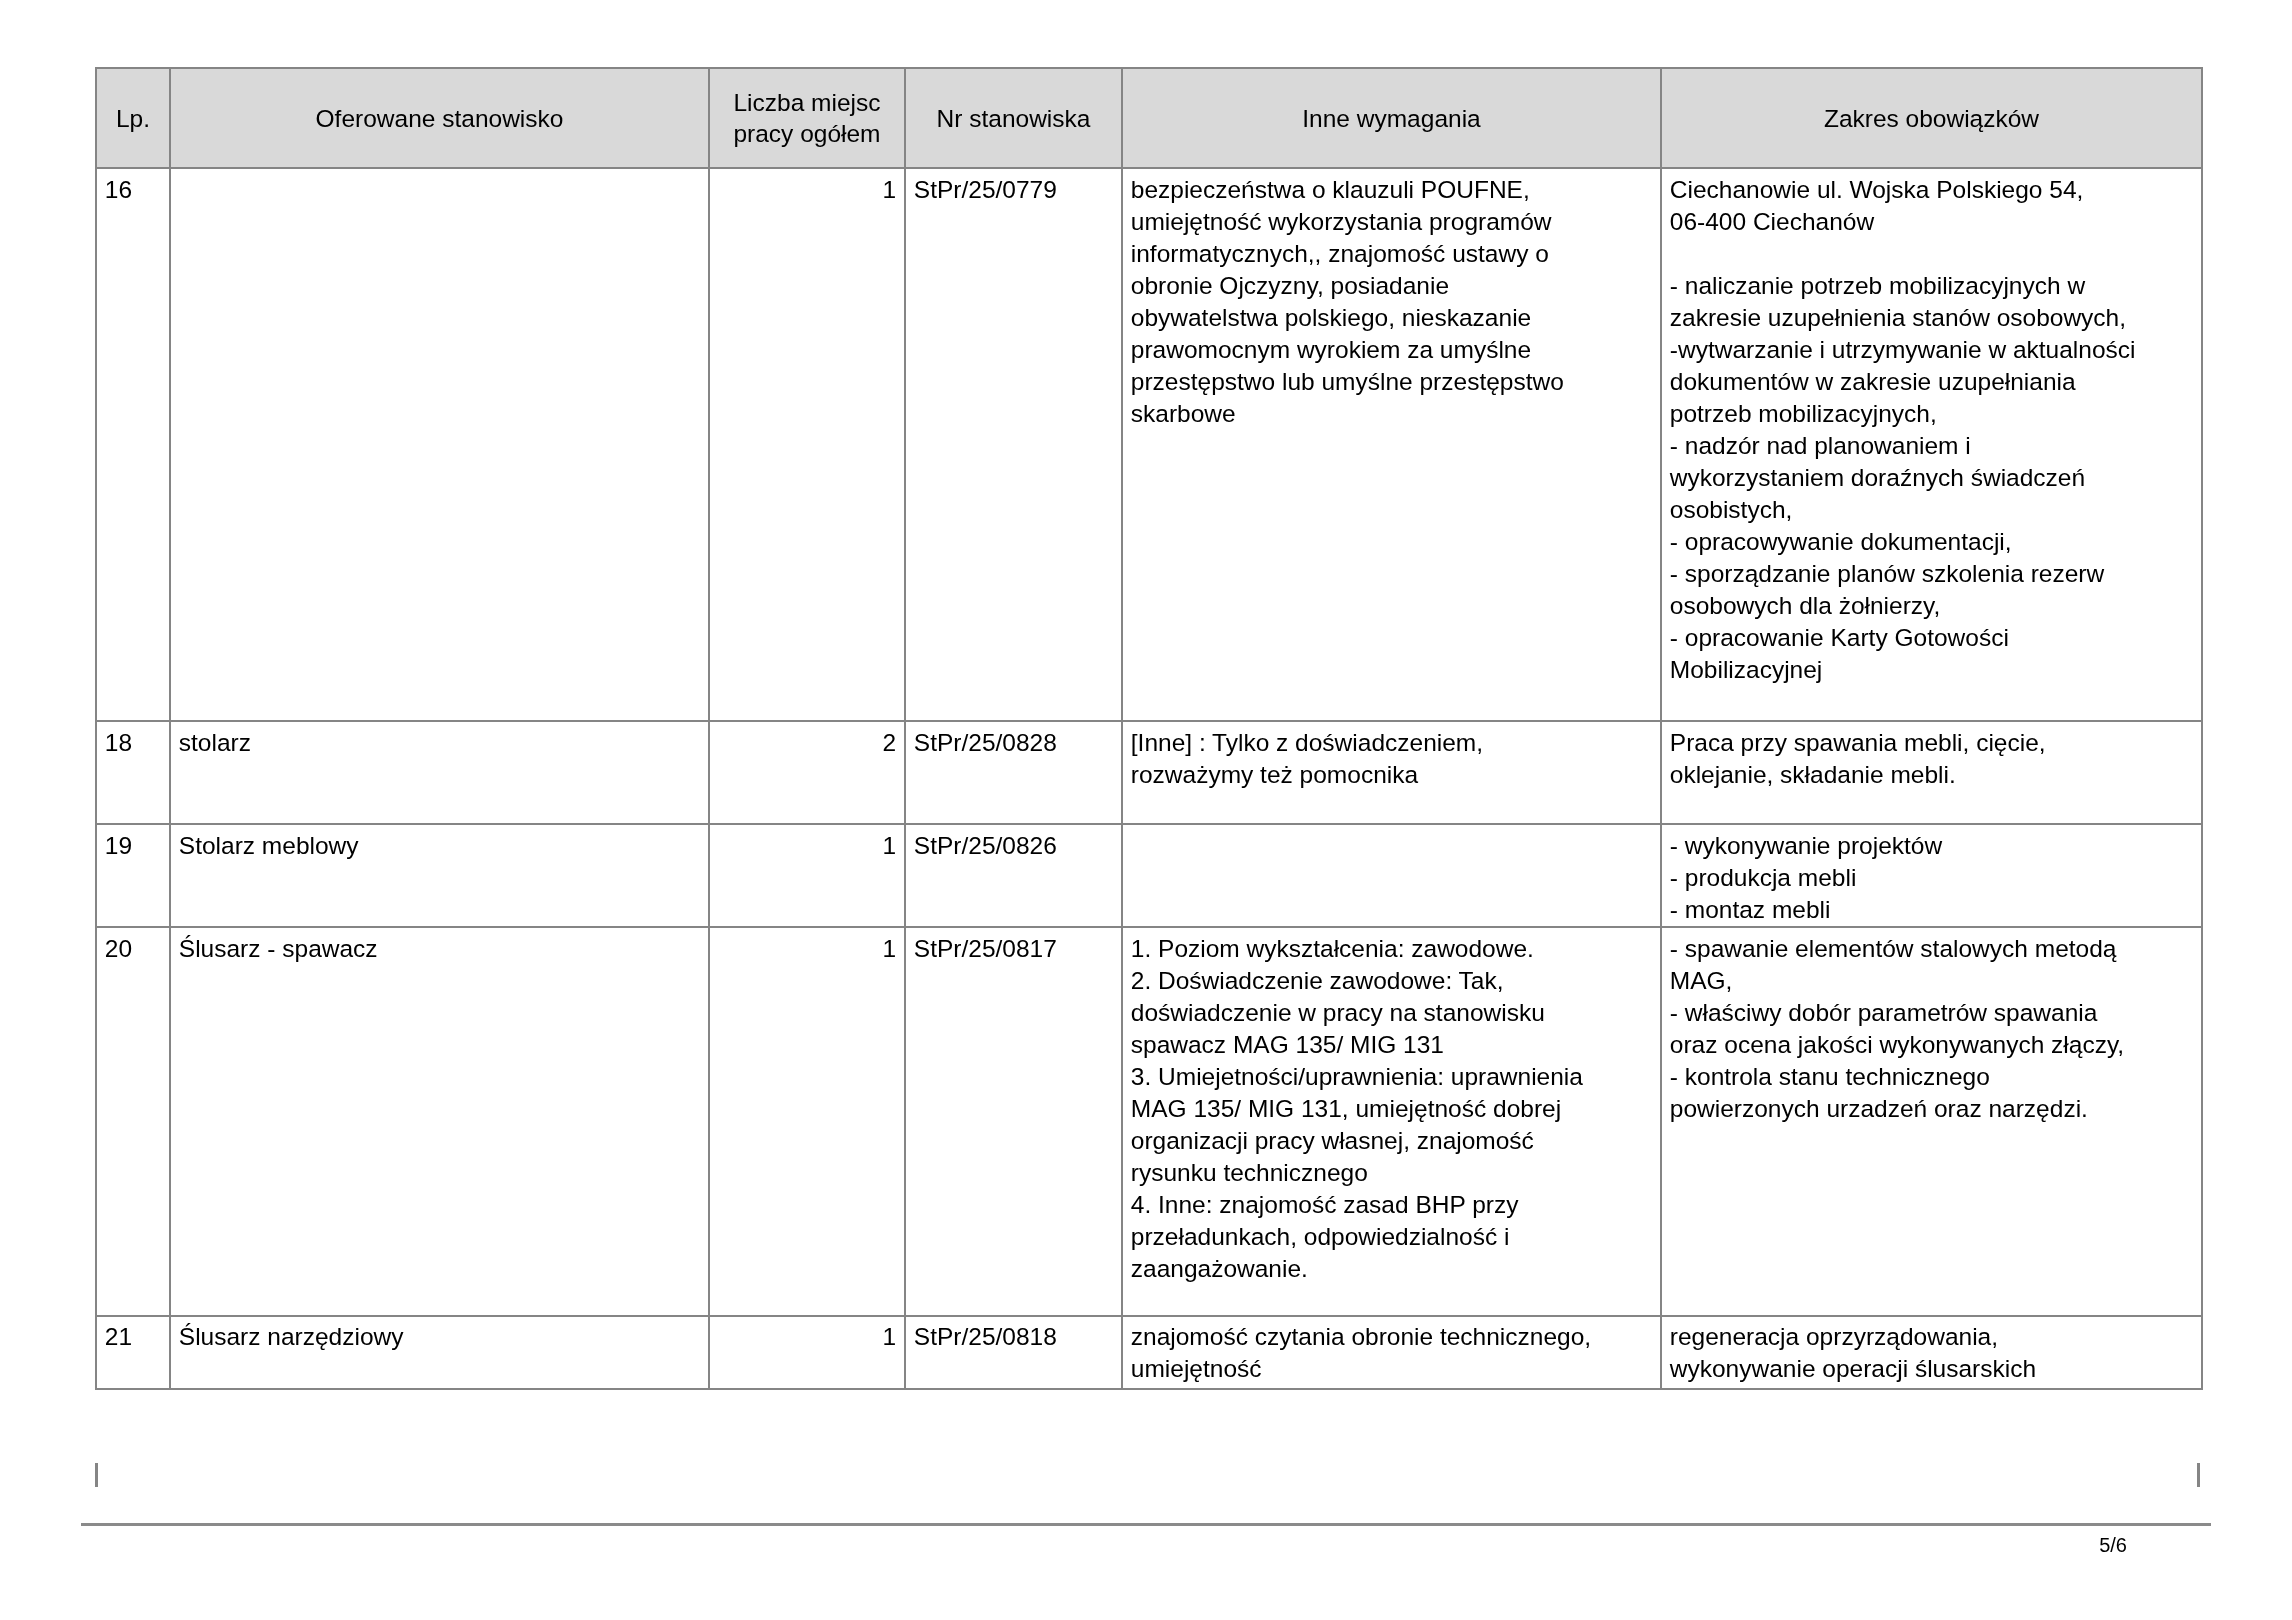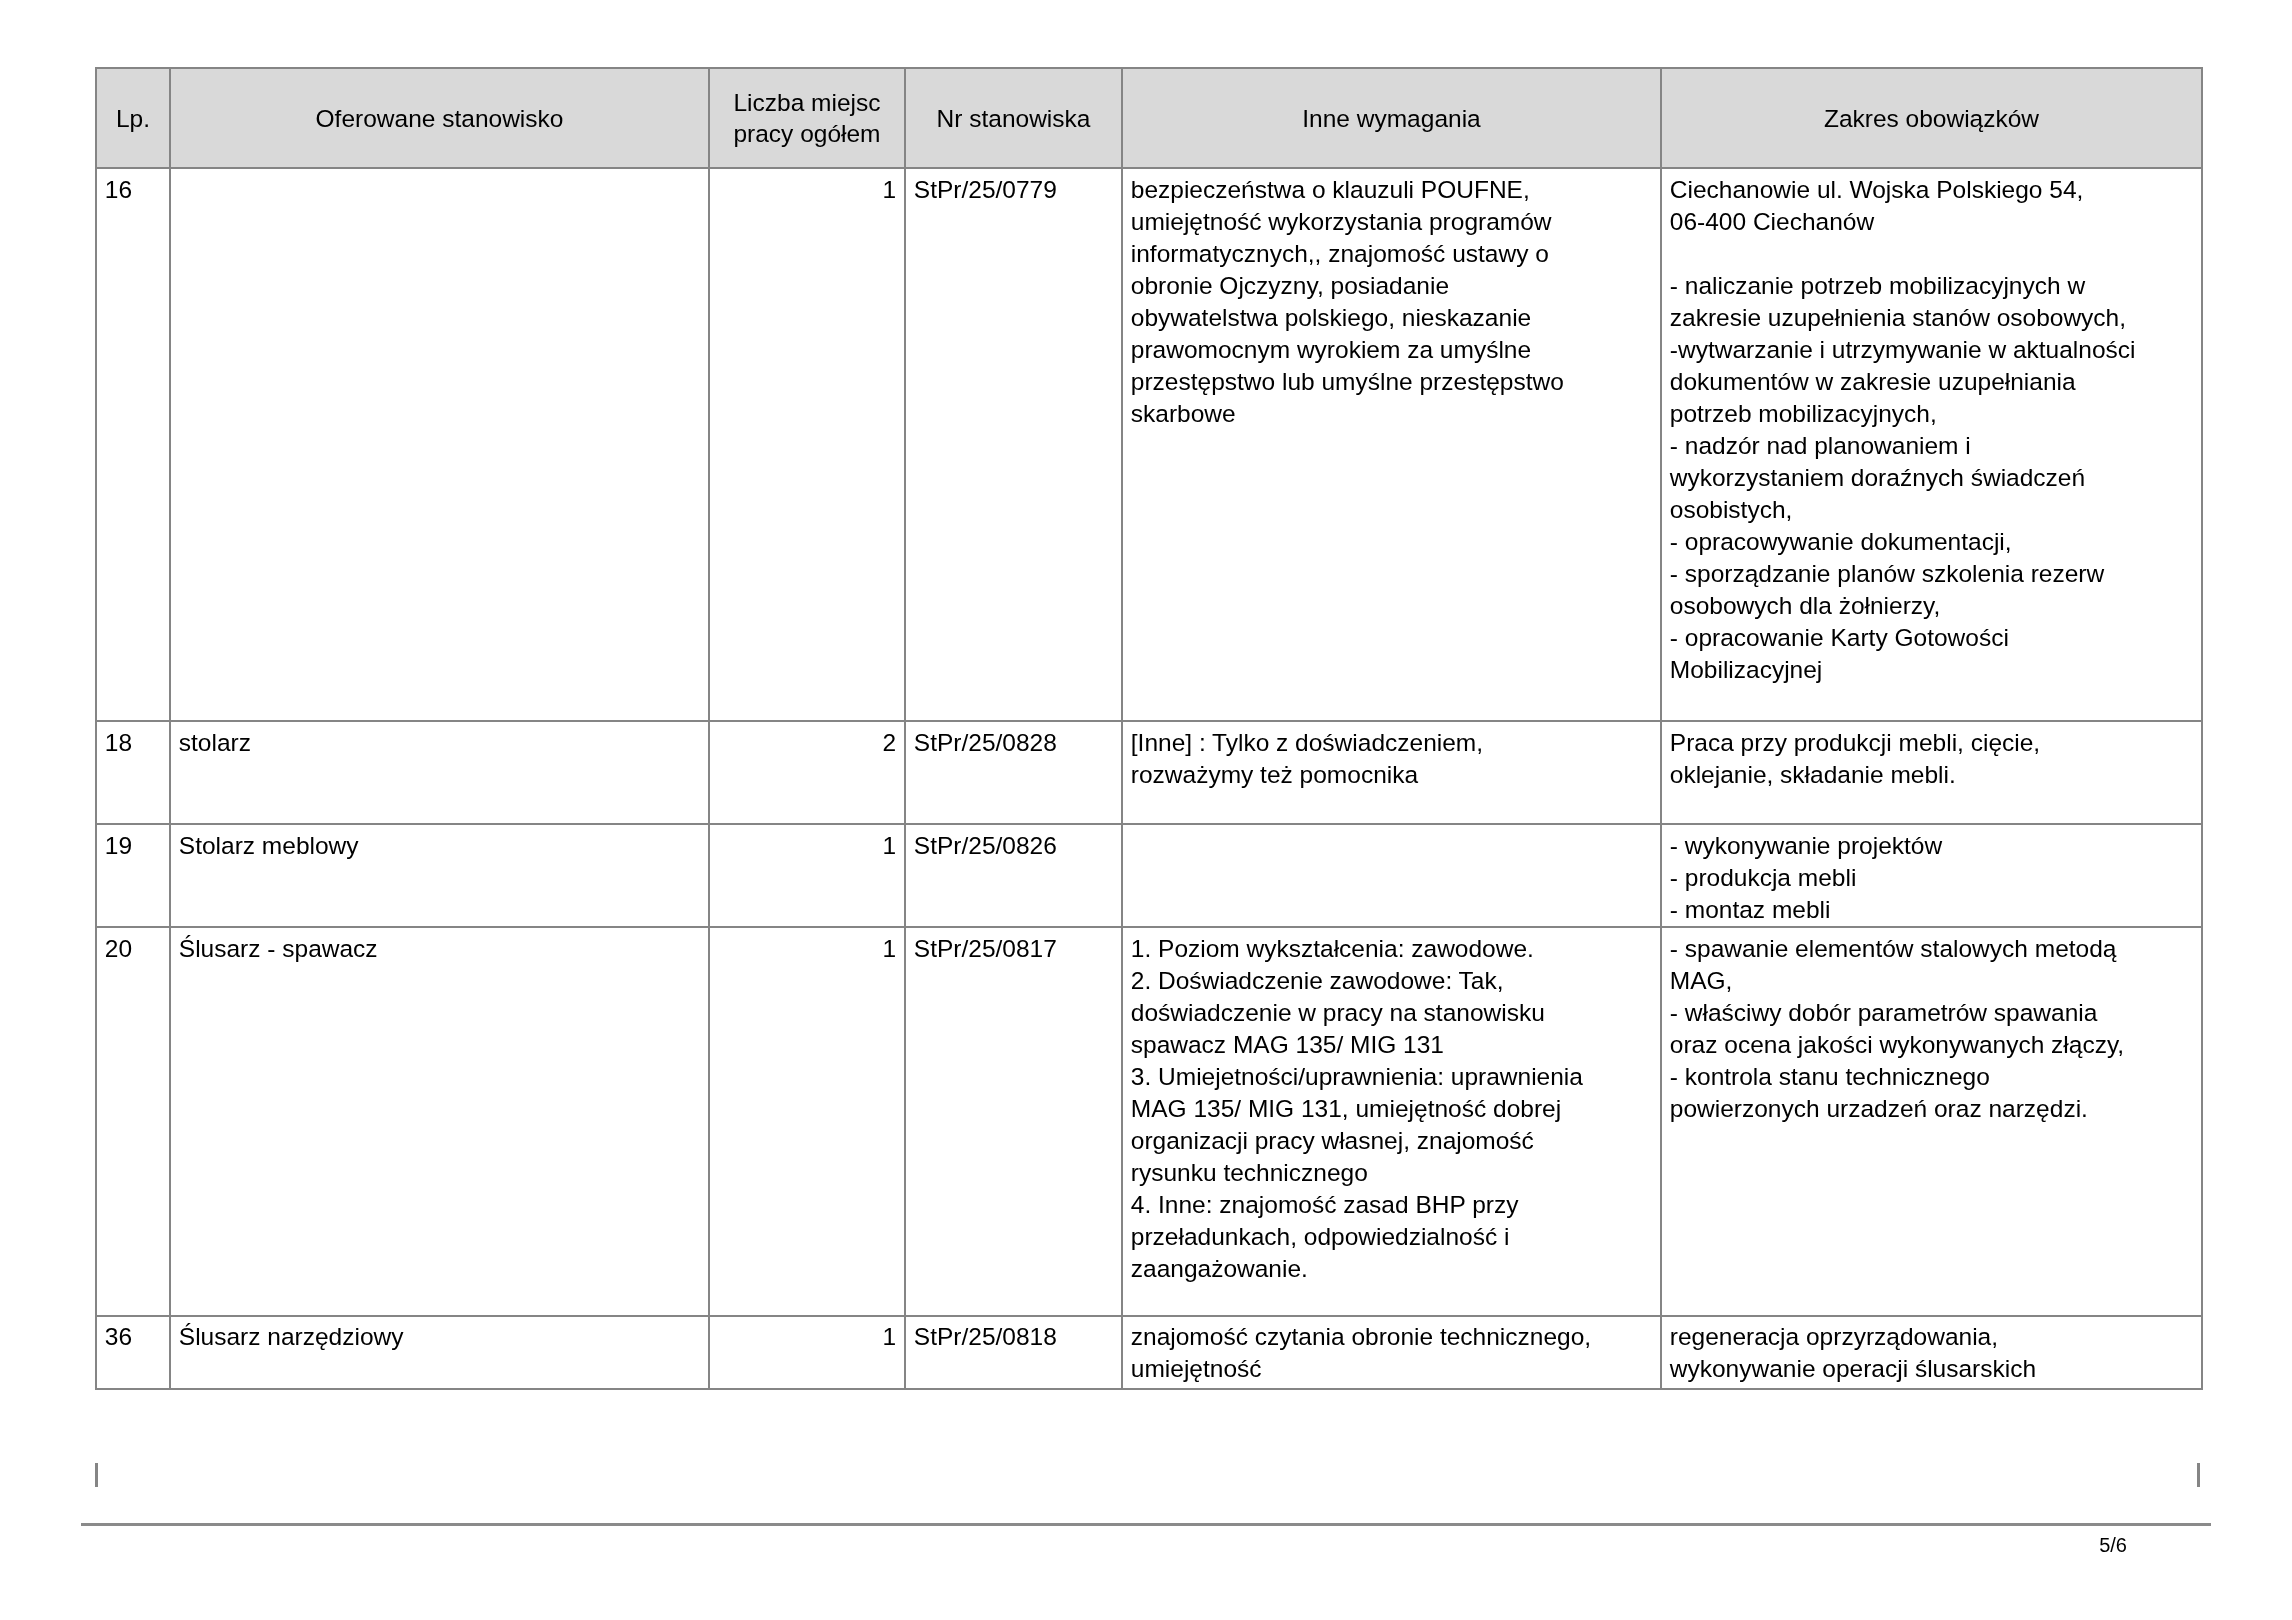"Praca przy produkcji mebli, cięcie," td { text: produkcji -> spawania }
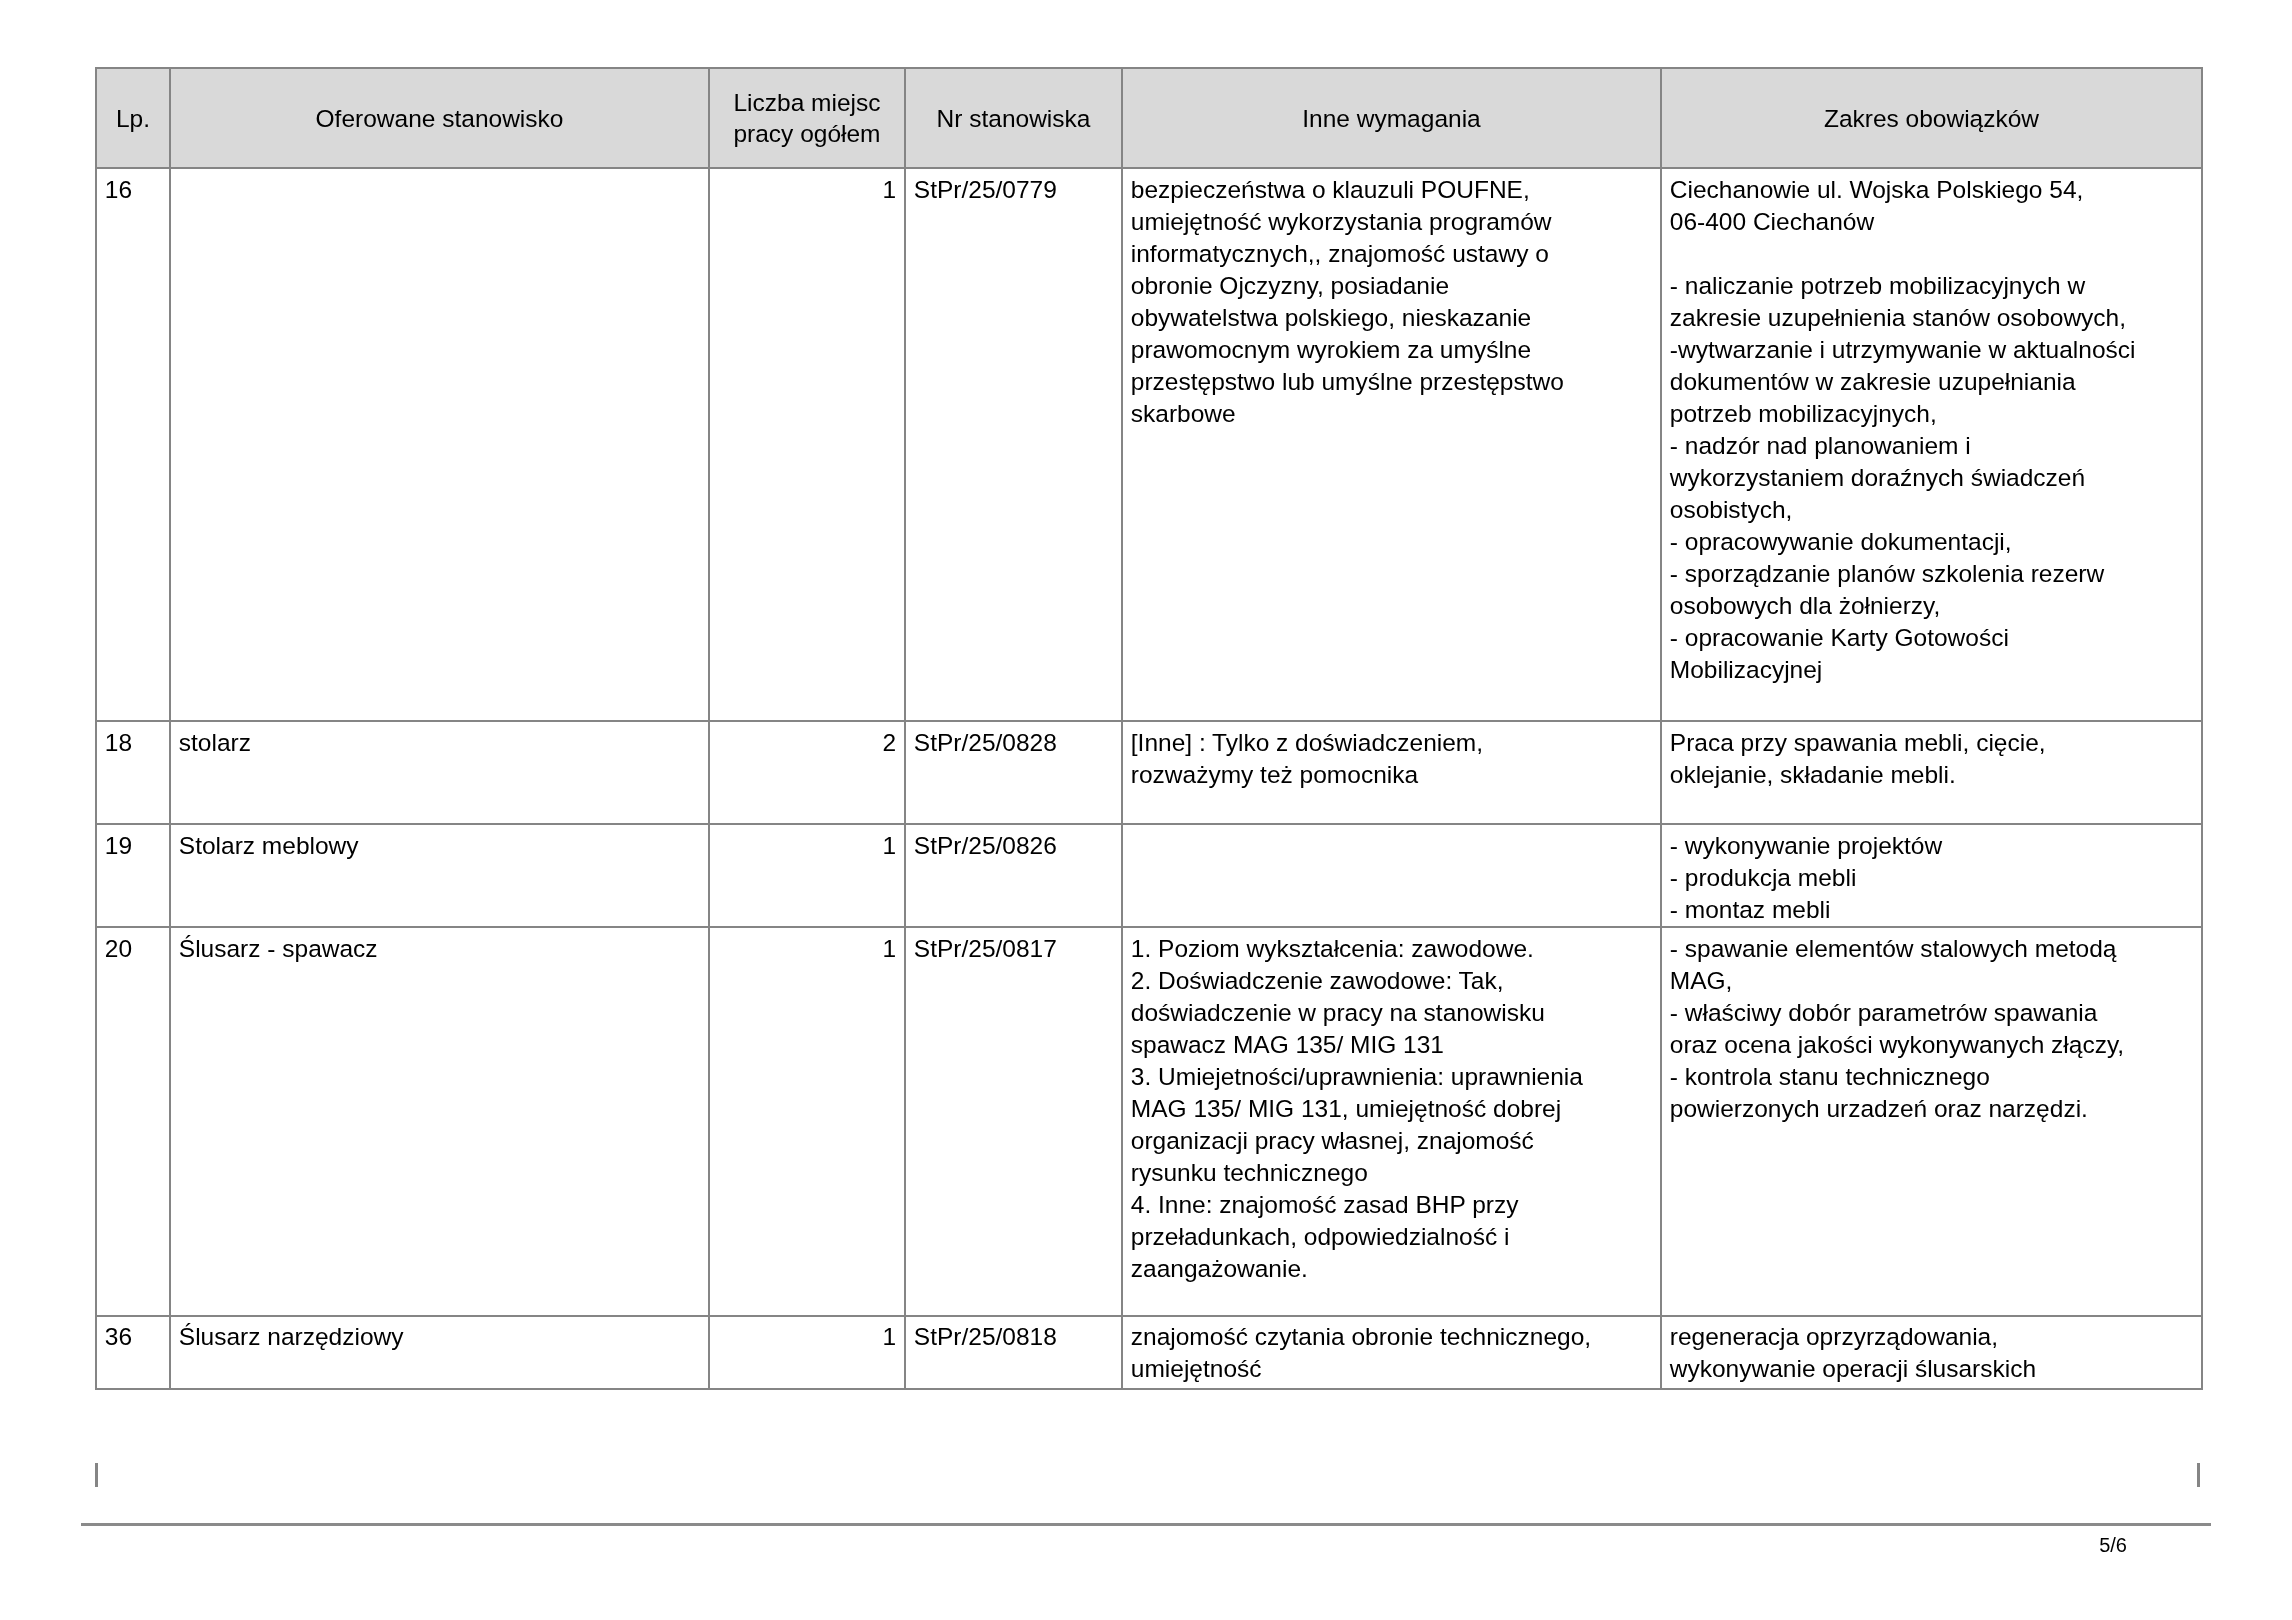"36" td { text: 36 -> 21 }
